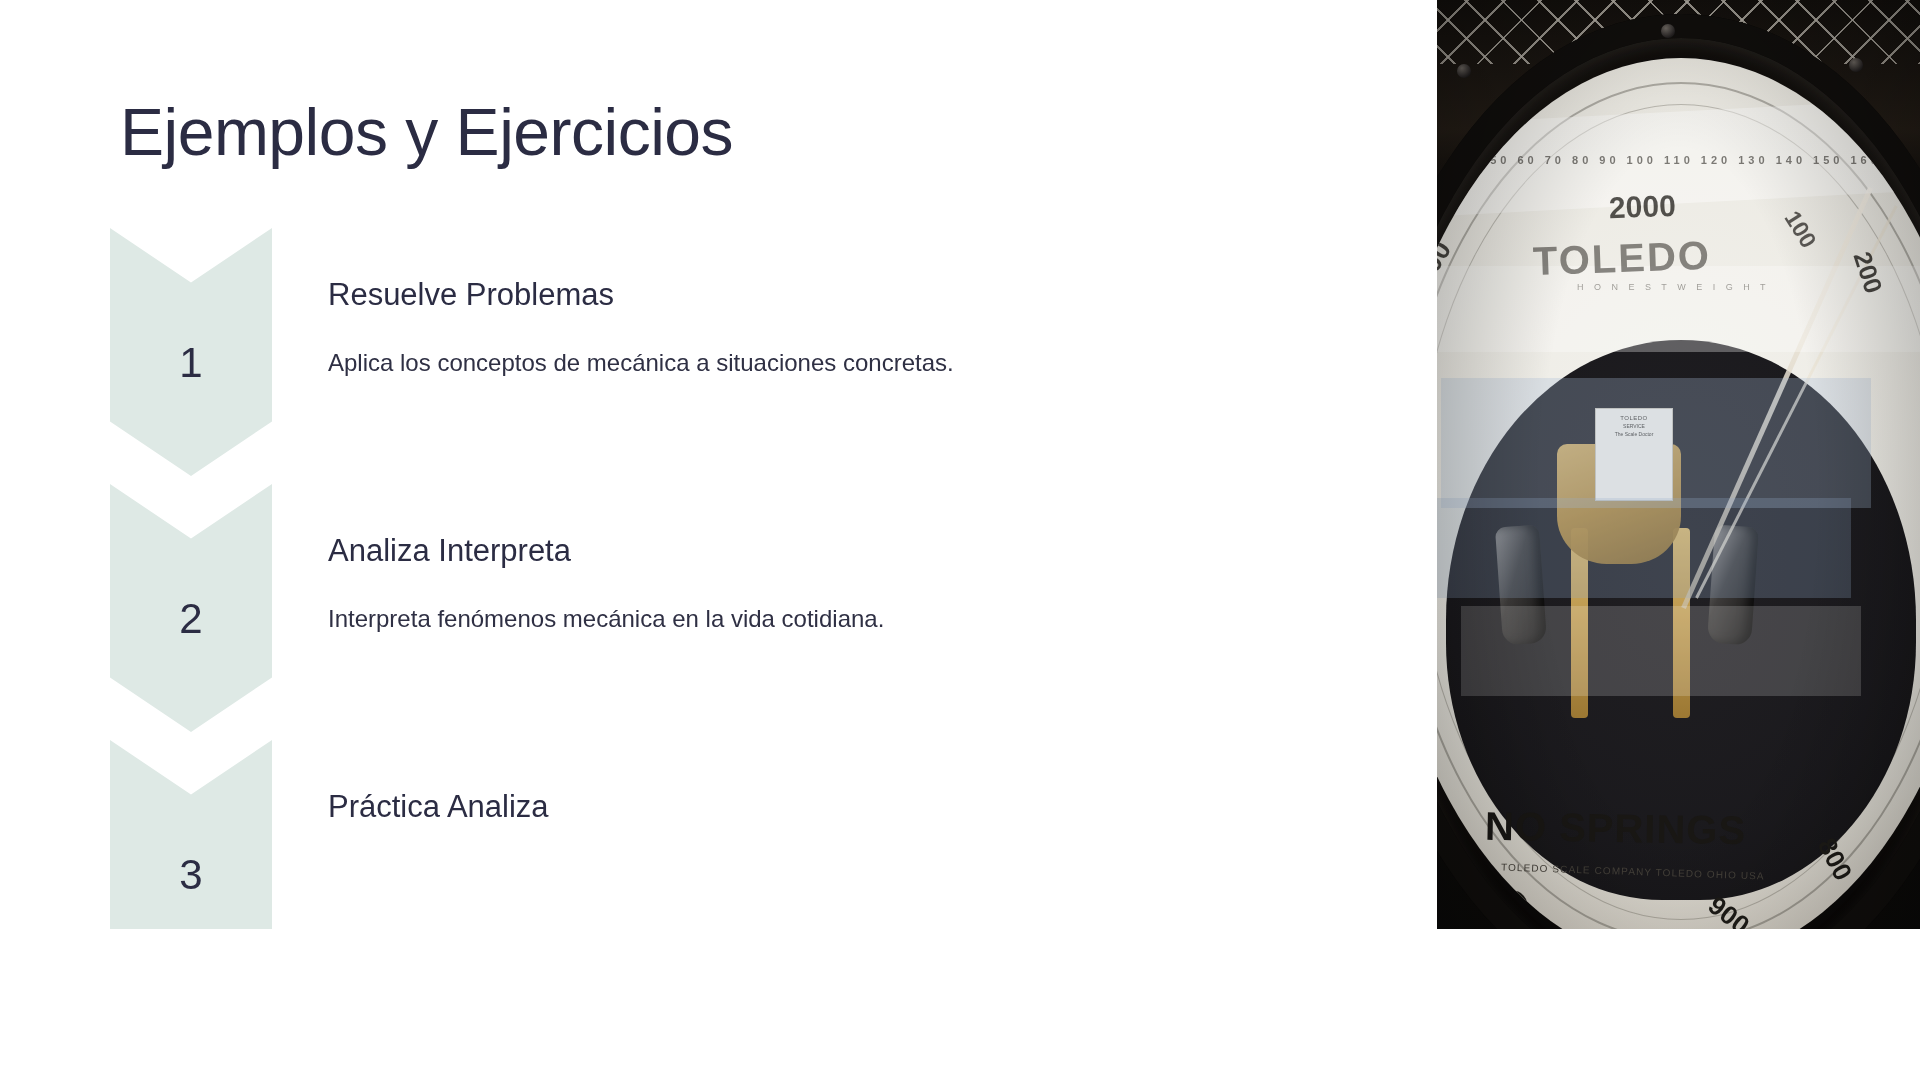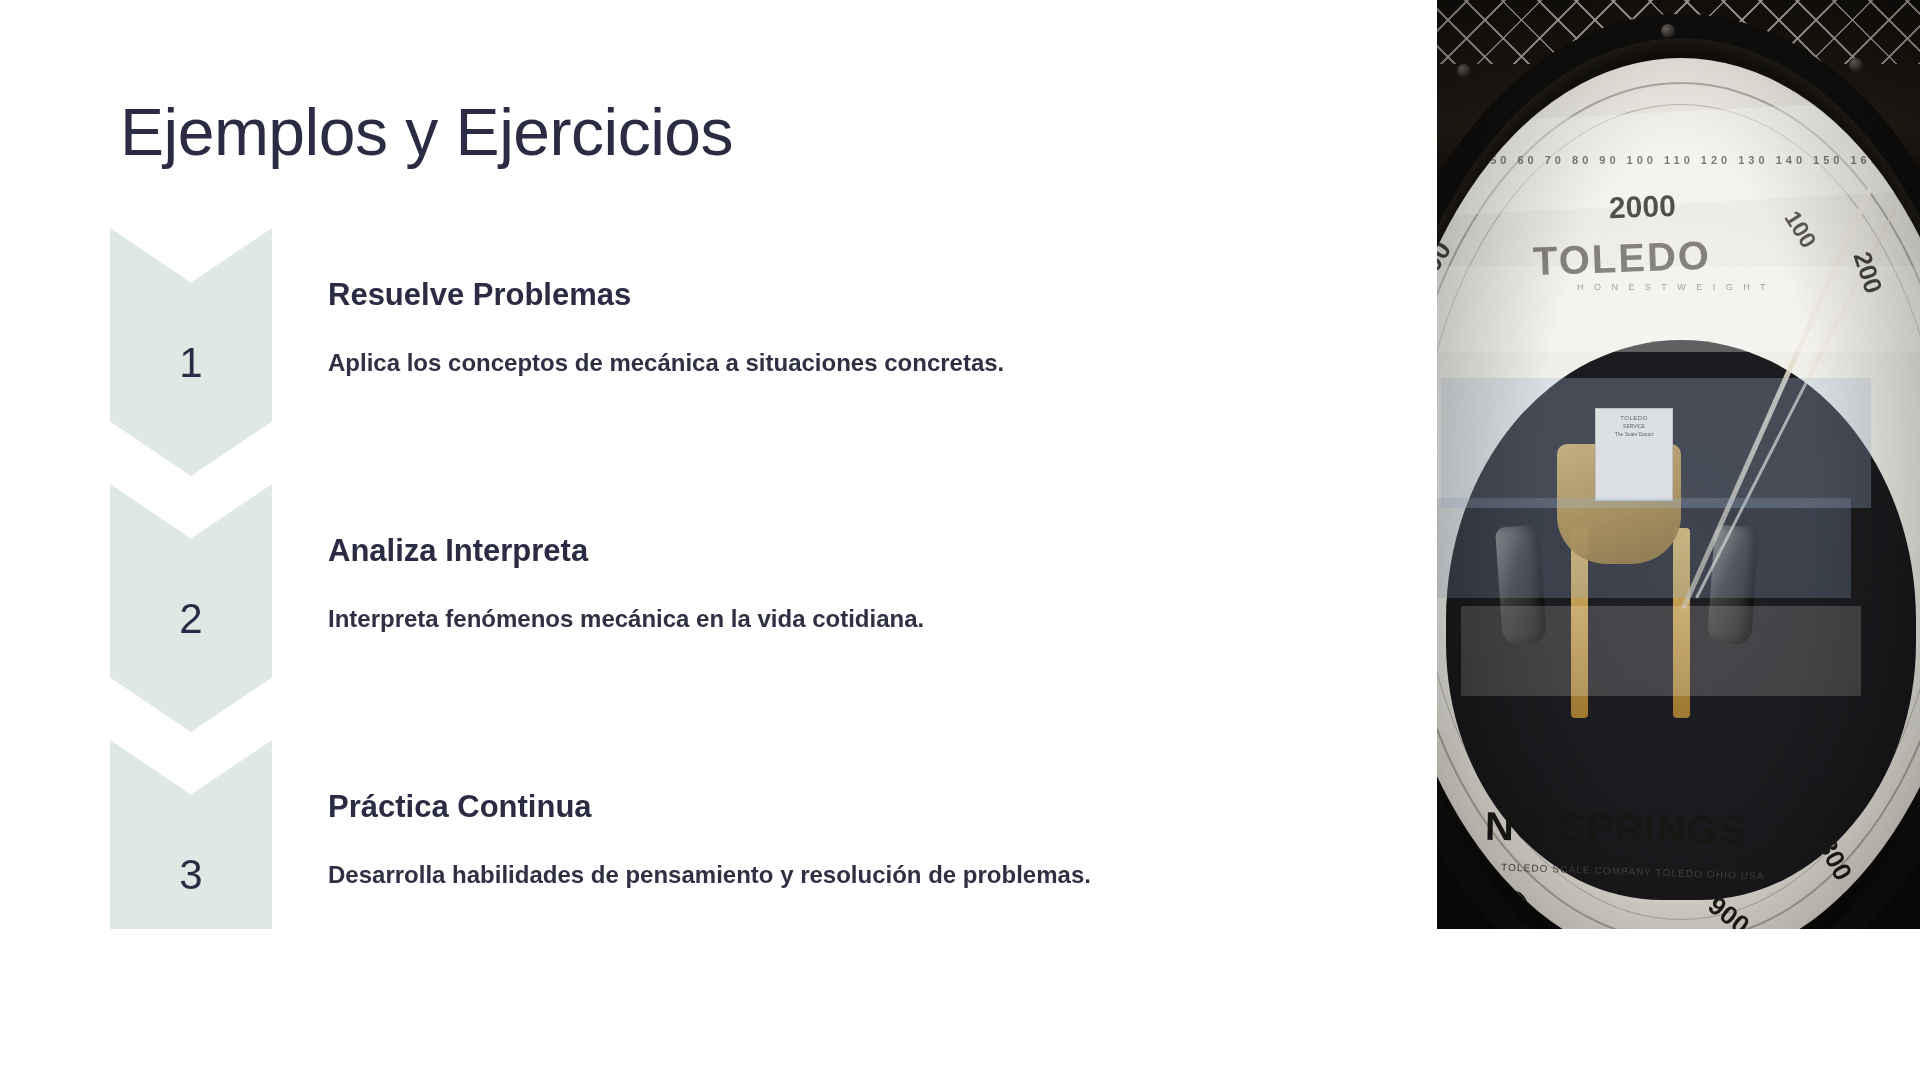"Resuelve Problemas" .item-heading { font-weight: 700 -> 400 }
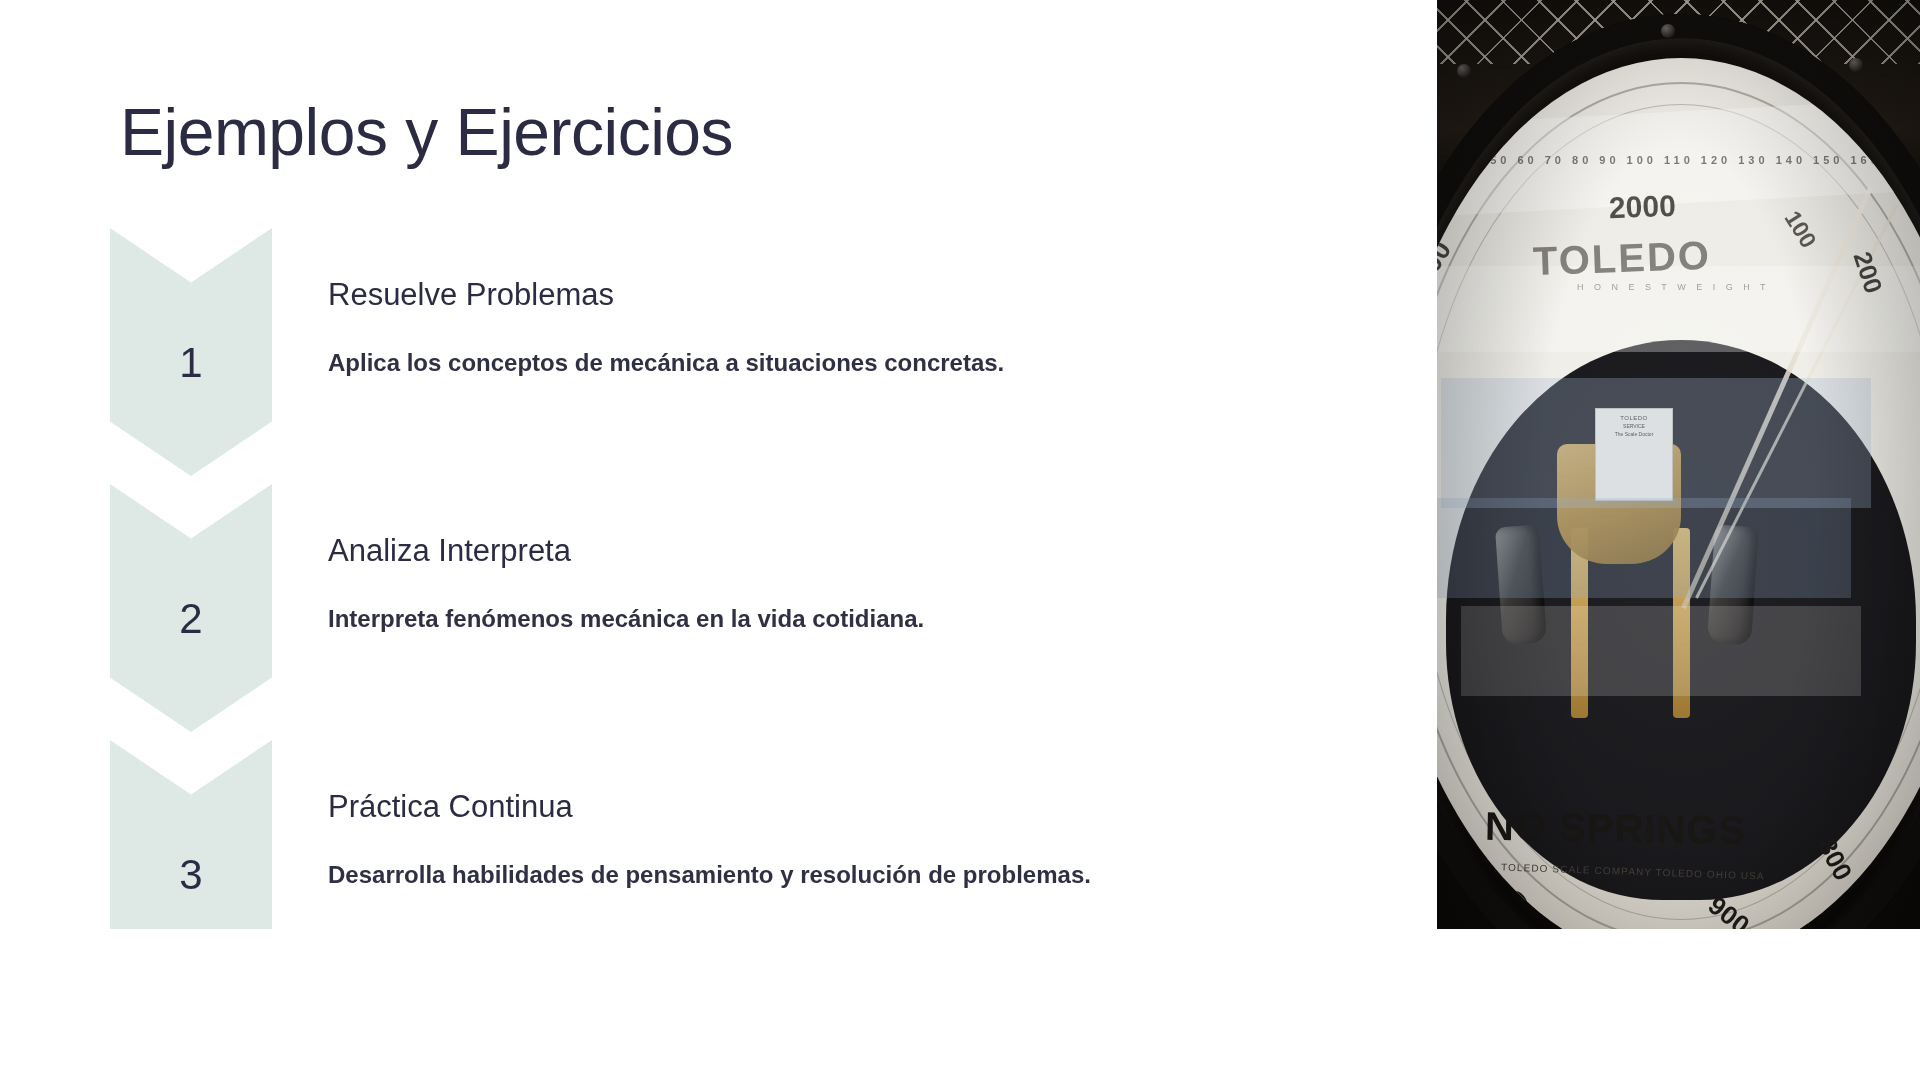"Aplica los conceptos de mecánica" .item-body { font-weight: 700 -> 400 }
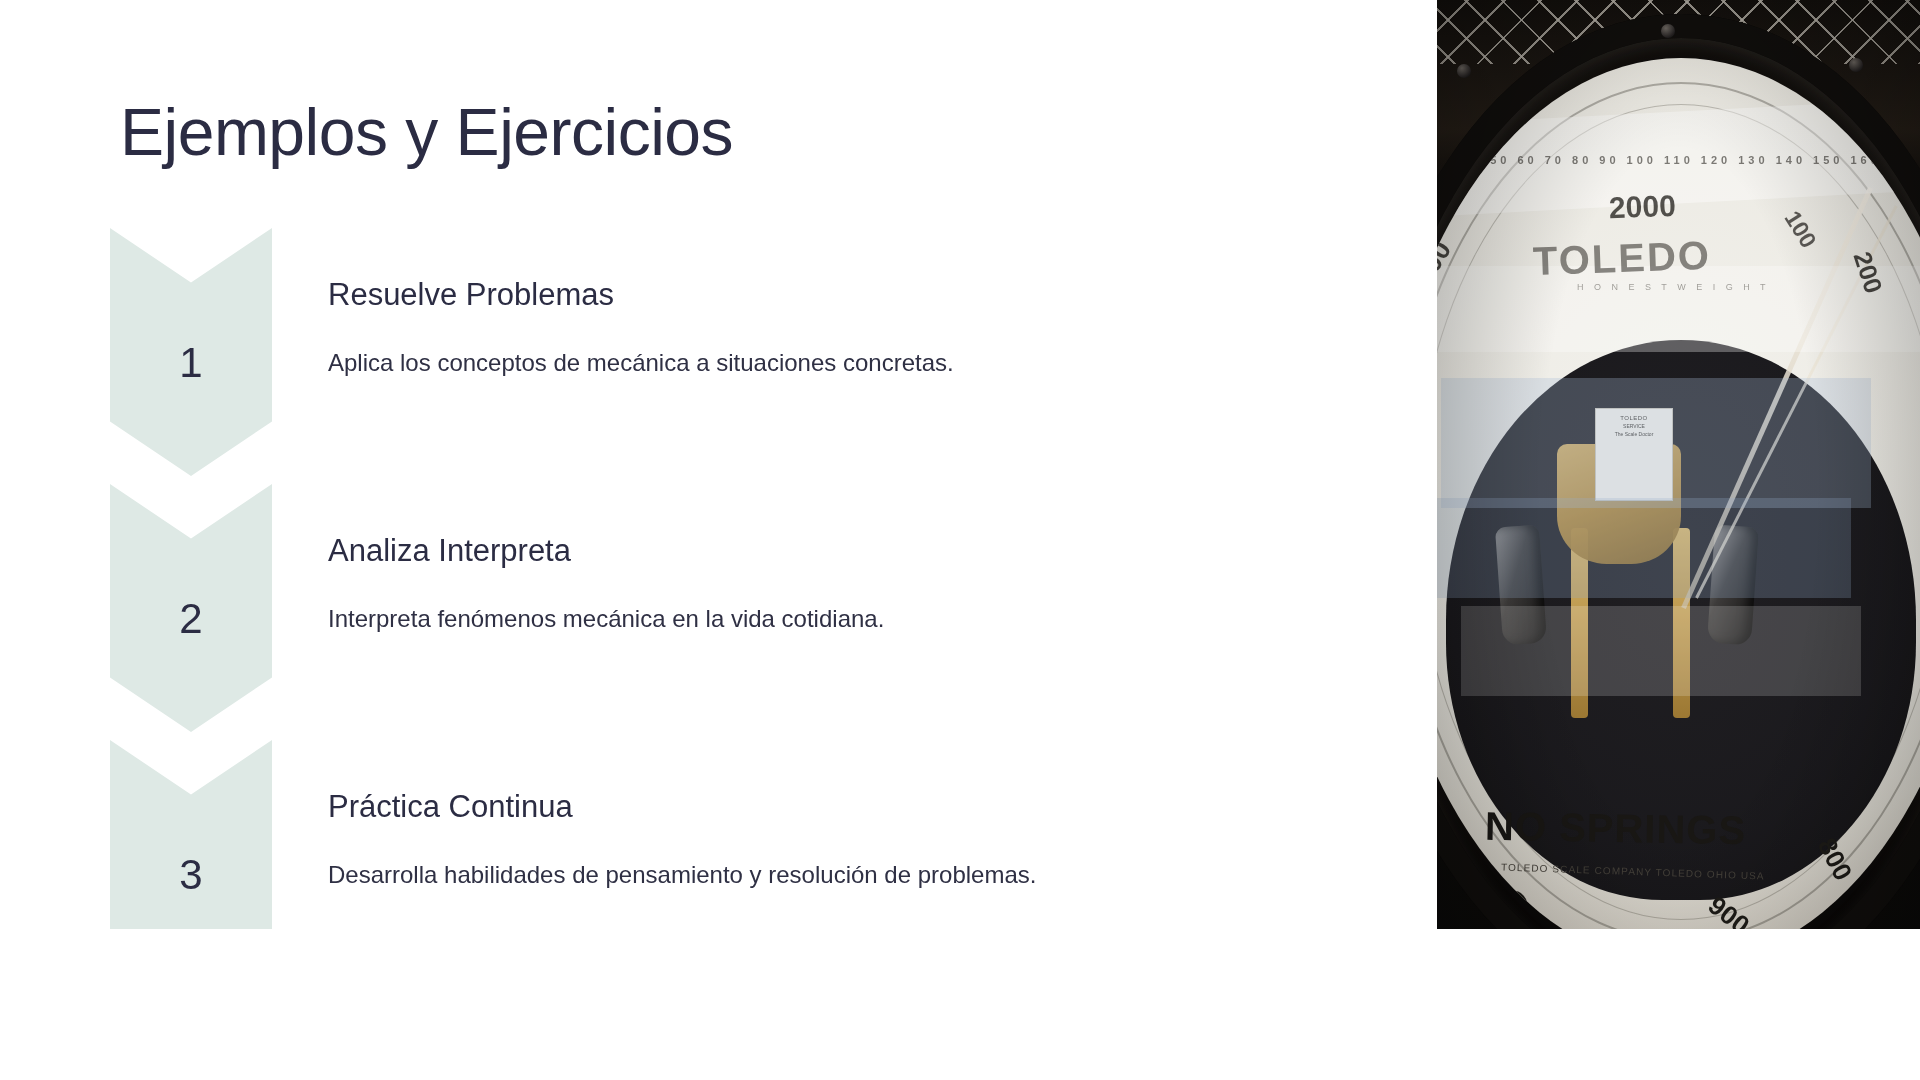"Práctica Continua" p.item-heading { text: Continua -> Analiza }
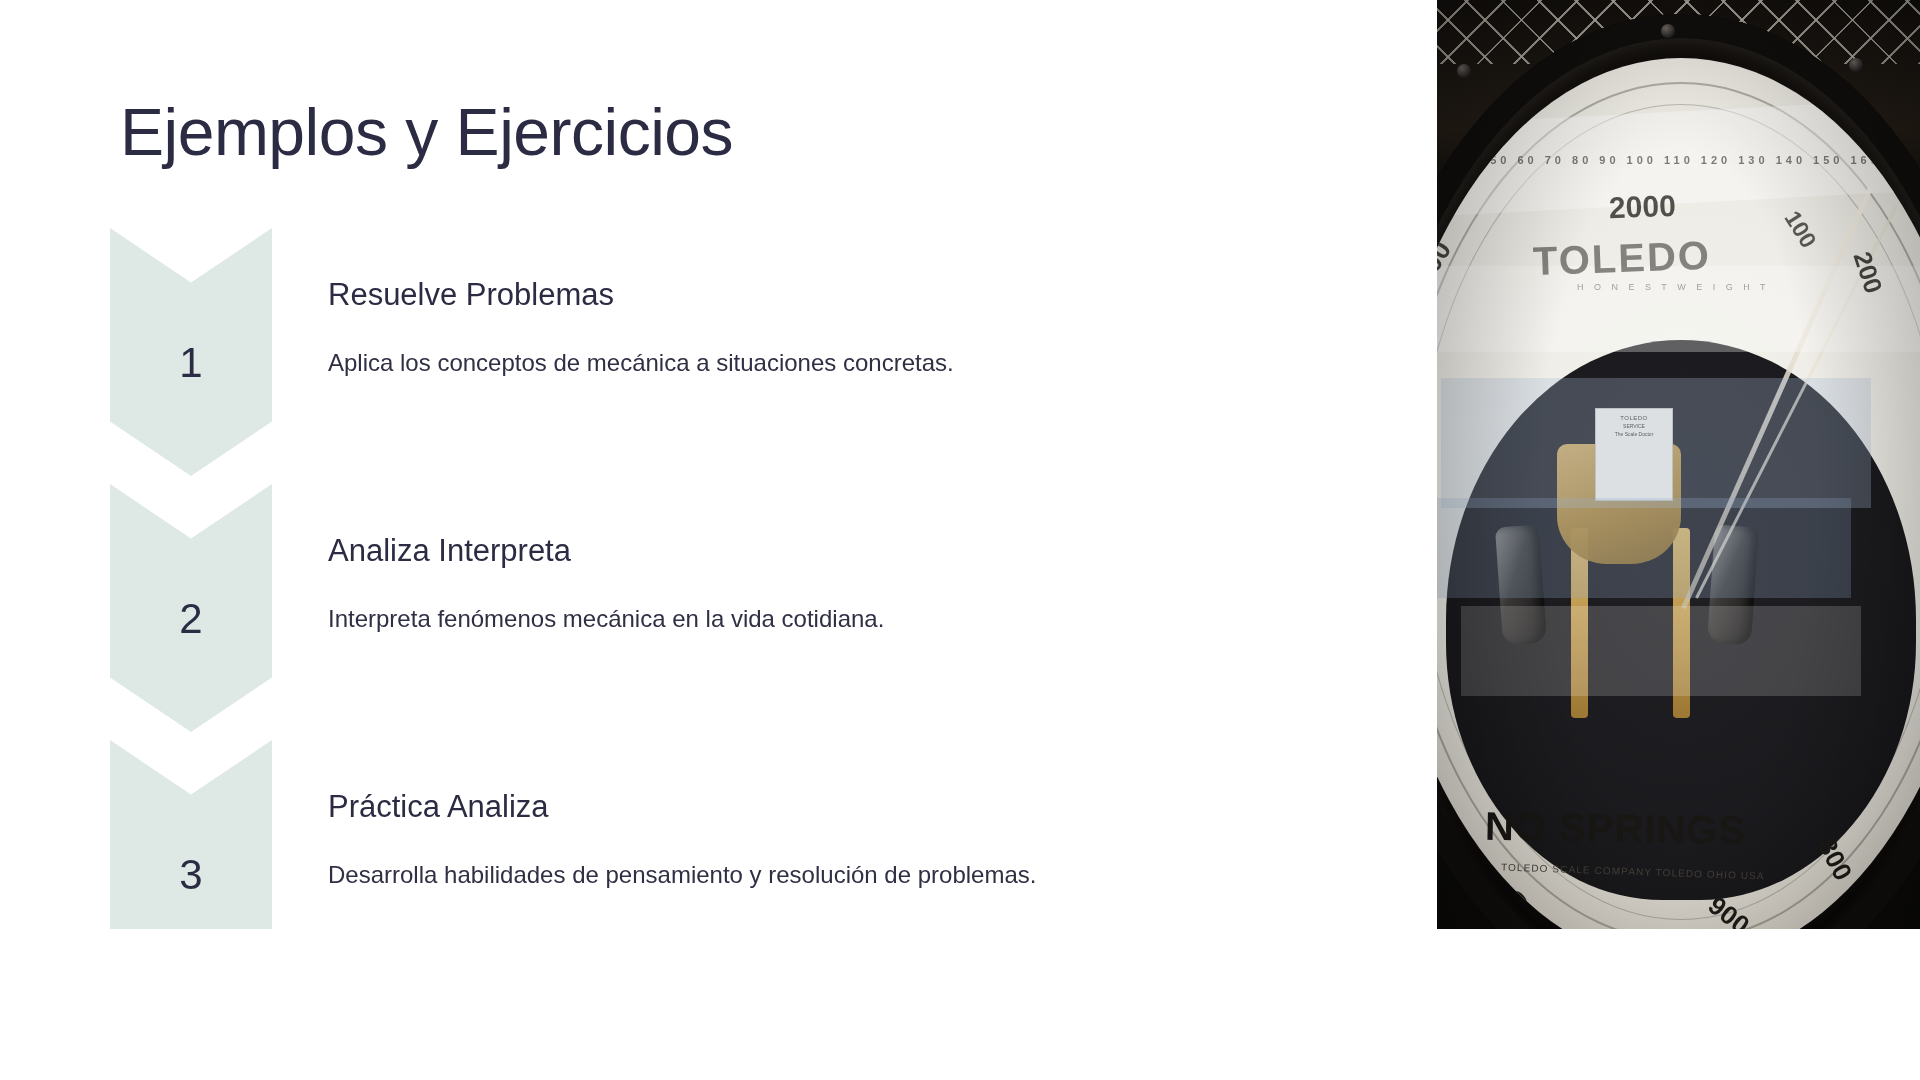"Desarrolla habilidades de pensamiento y" p.item-body { html: <p>Desarrolla habilidades de pensamiento y resolución de problemas.</p> -> none }
